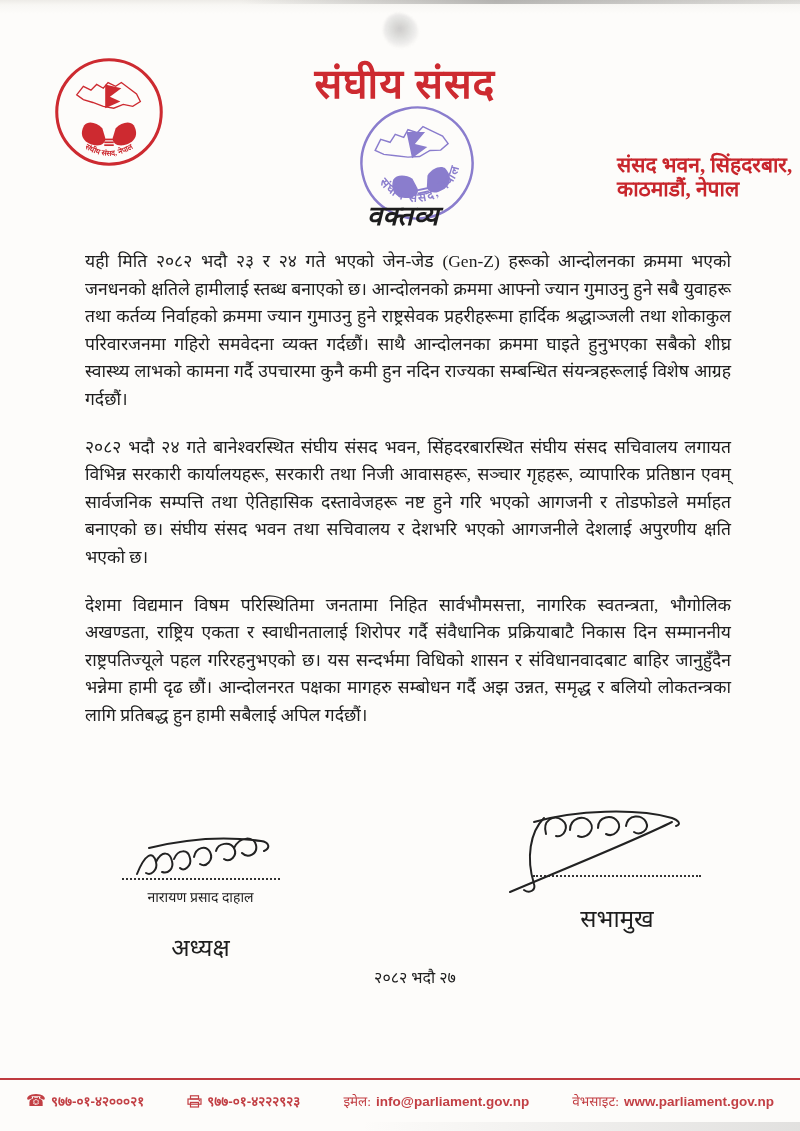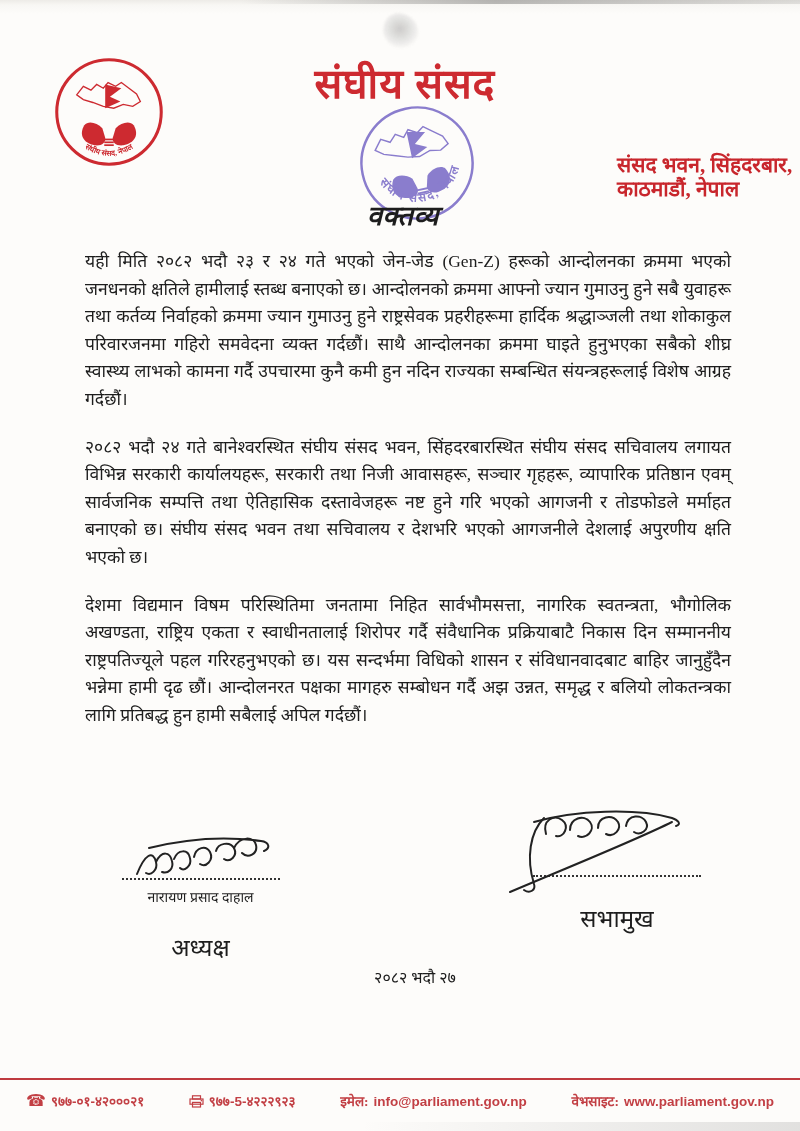"९७७-5-४२२२९२३" span { text: ९७७-5-४२२२९२३ -> ९७७-०१-४२२२९२३ }
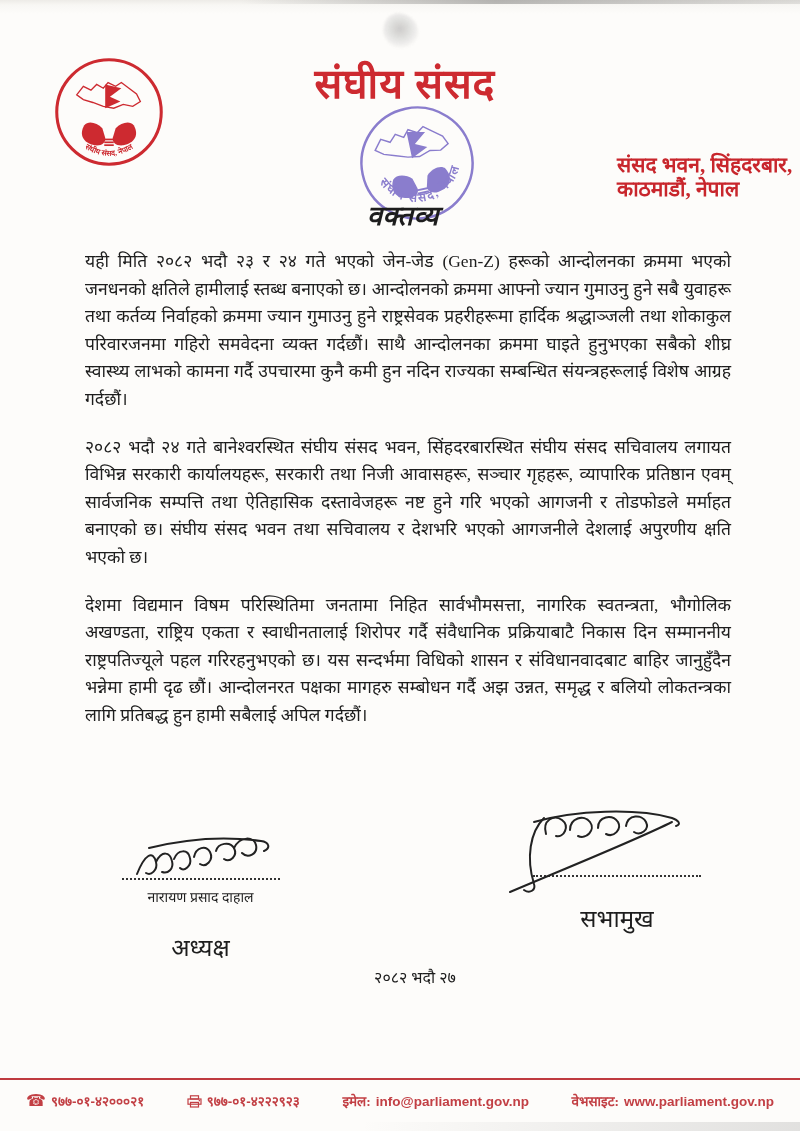"इमेल:" .f-label { font-weight: bold -> normal }
